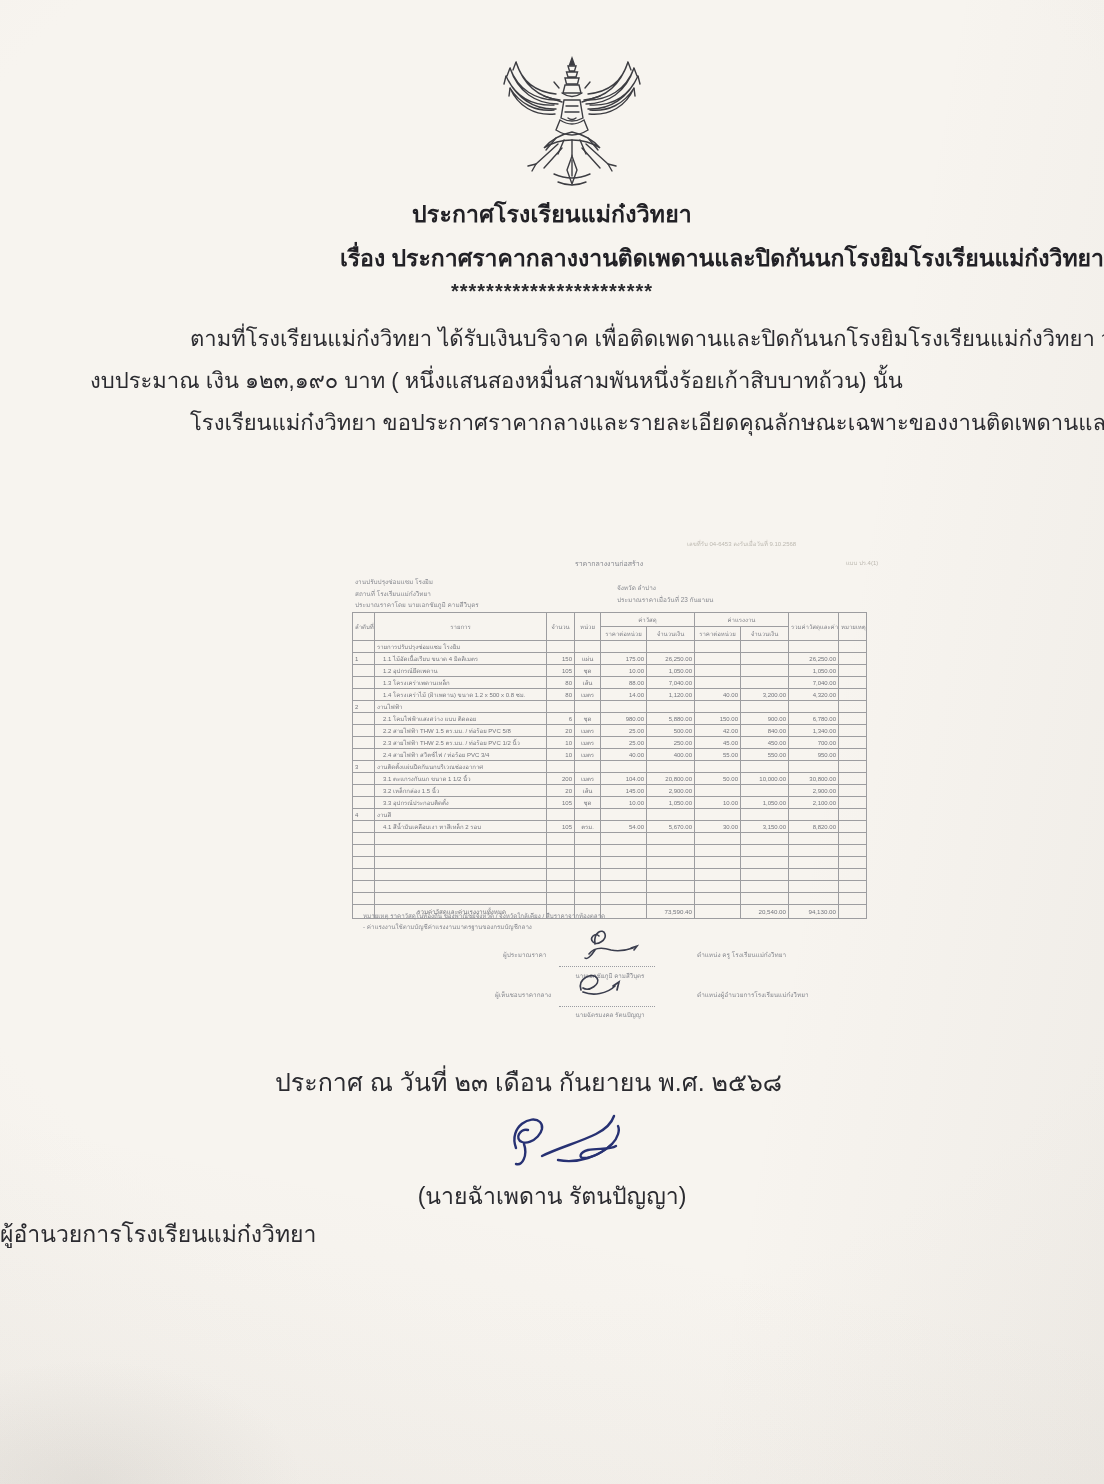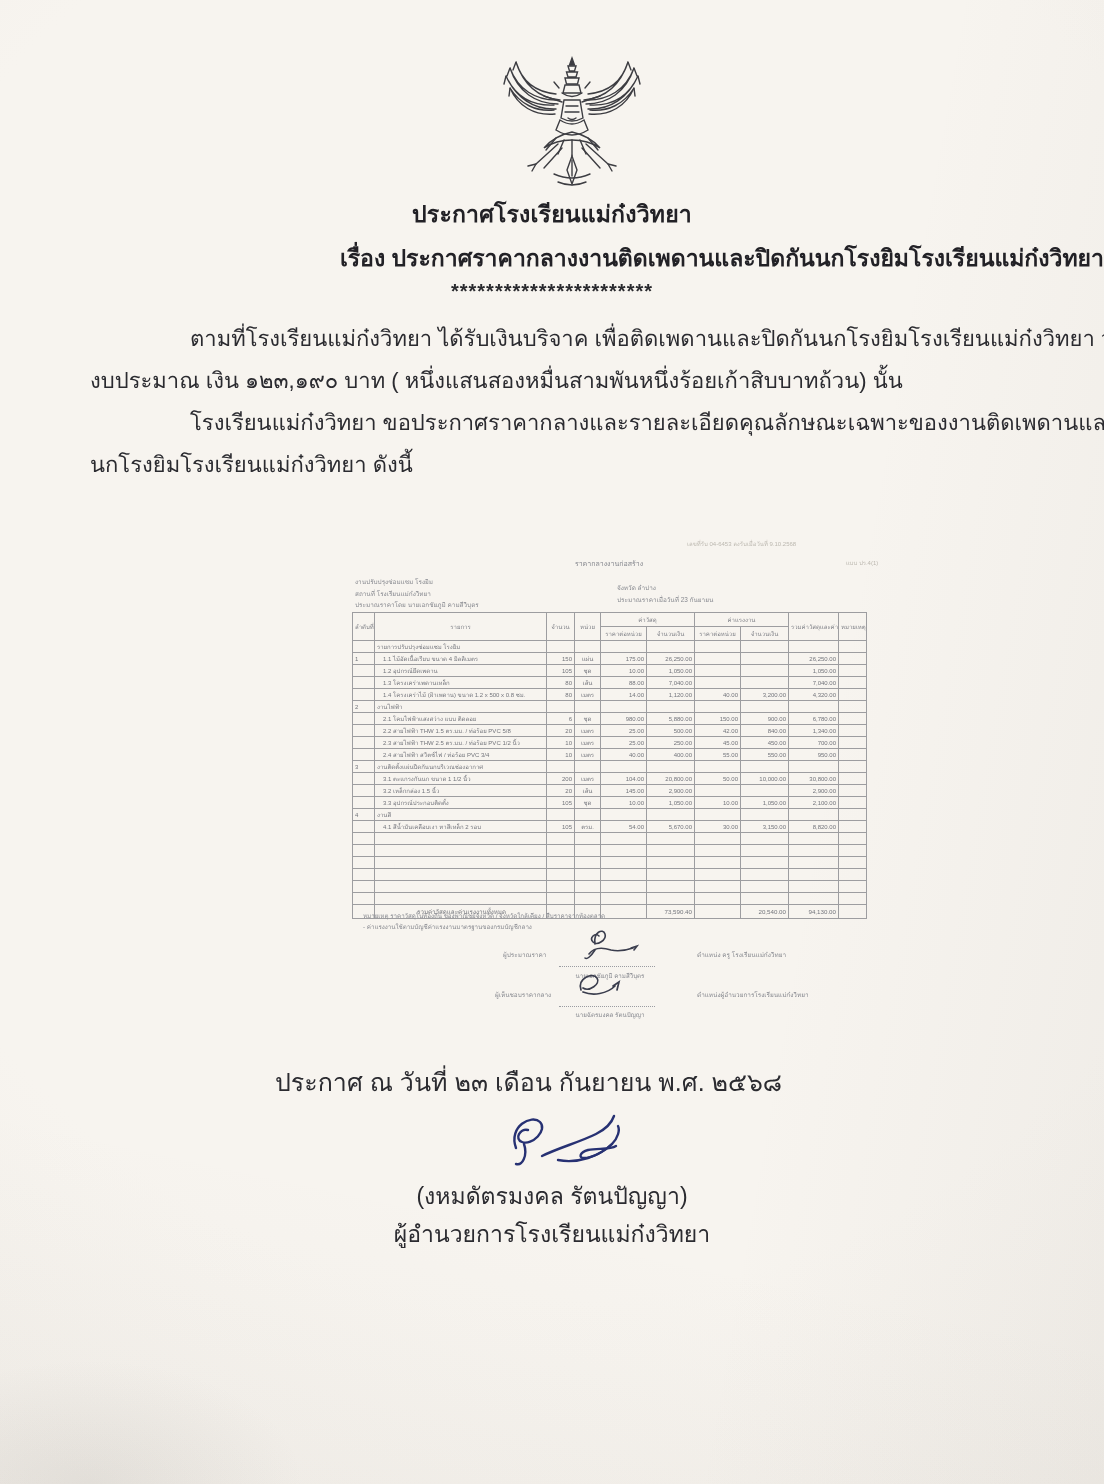"นกโรงยิมโรงเรียนแม่ก๋งวิทยา ดังนี้" div.body-line { html: <div>นกโรงยิมโรงเรียนแม่ก๋งวิทยา ดังนี้</div> -> none }
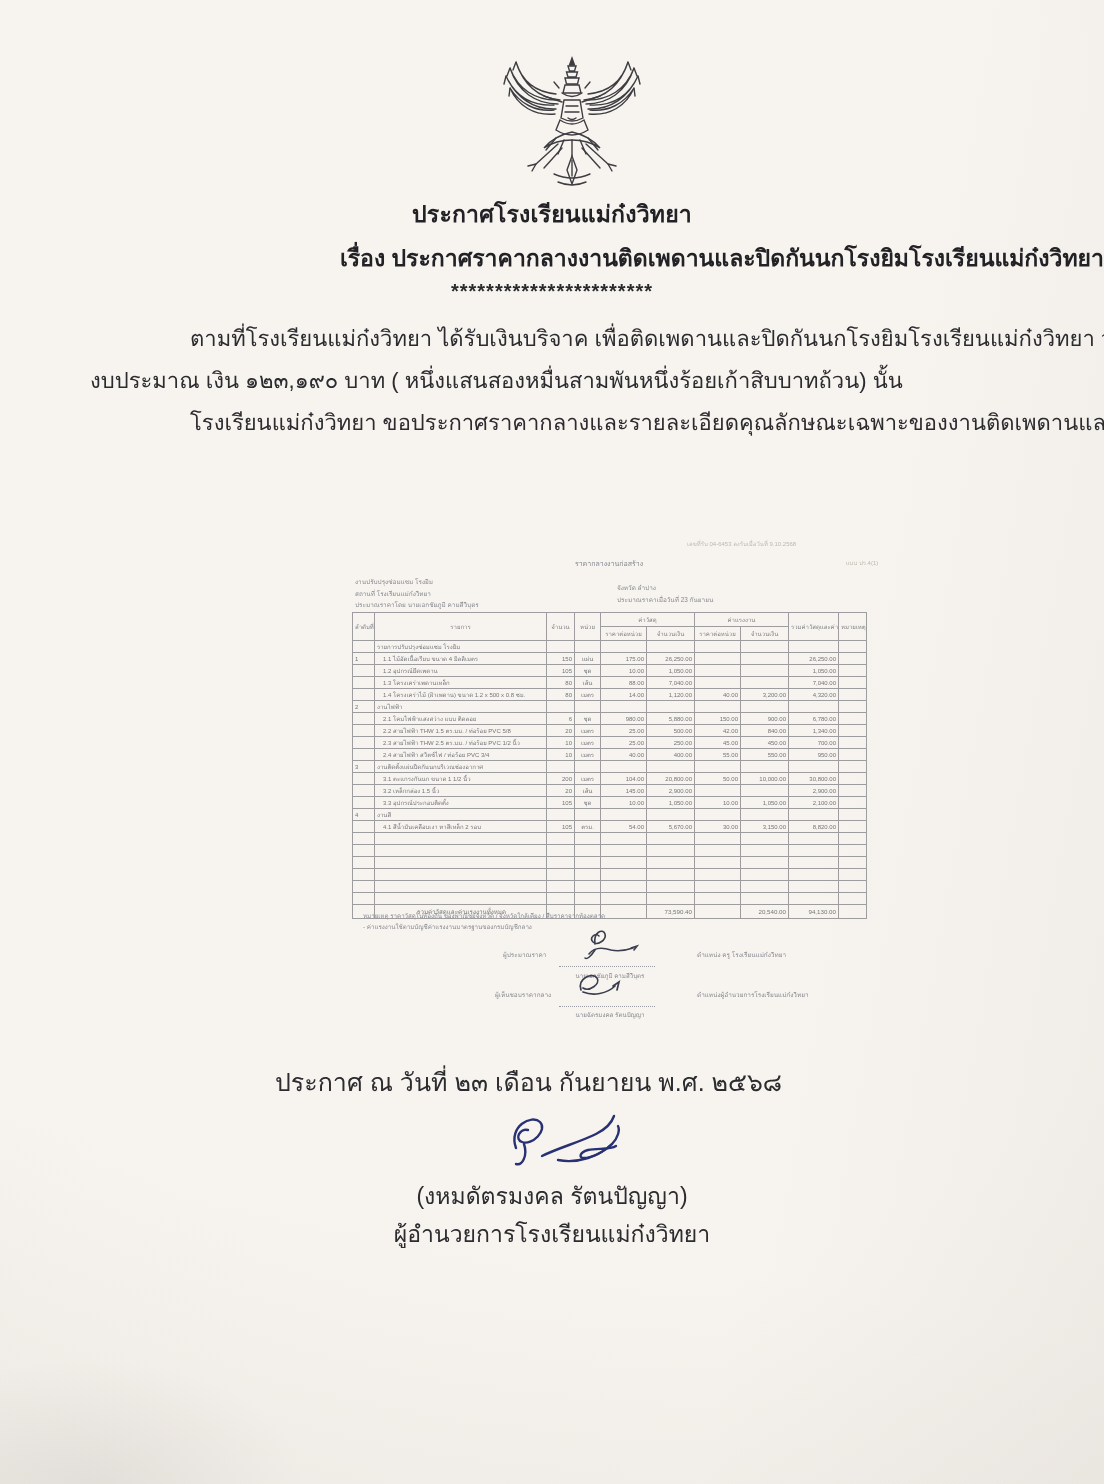"(งหมดัตรมงคล รัตนปัญญา)" div.signer-name { text: งหมดัตรมงคล -> นายฉัาเพดาน }
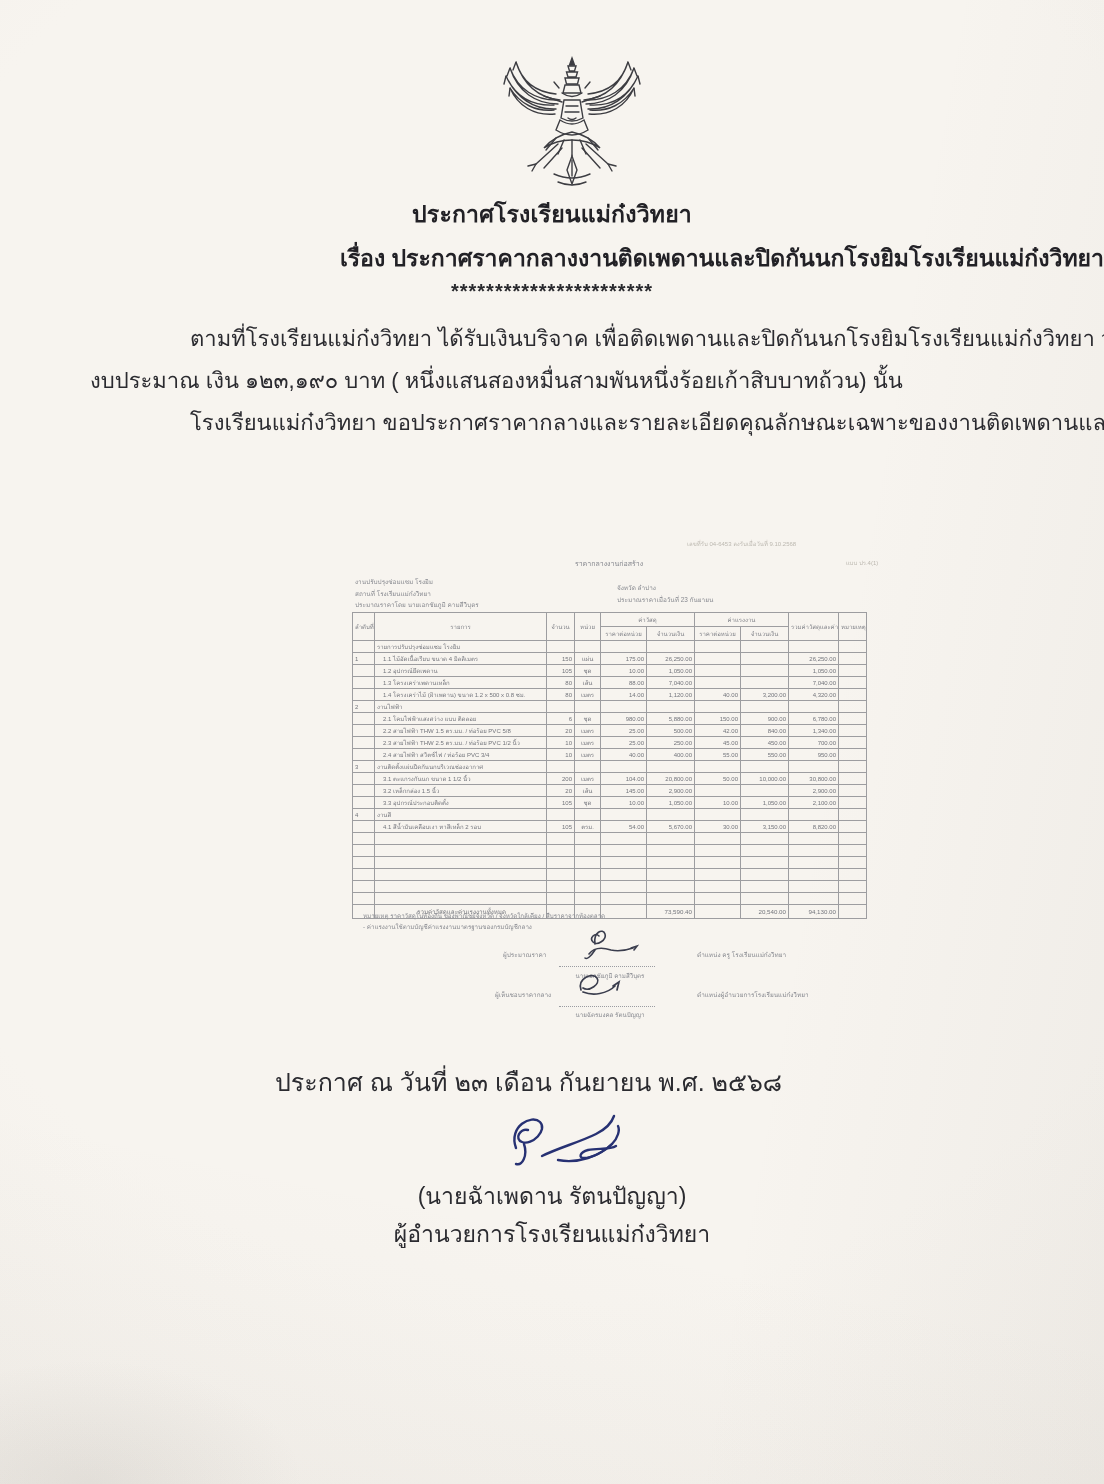"ผู้อำนวยการโรงเรียนแม่ก๋งวิทยา" .signer-pos { text-align: center -> none }
